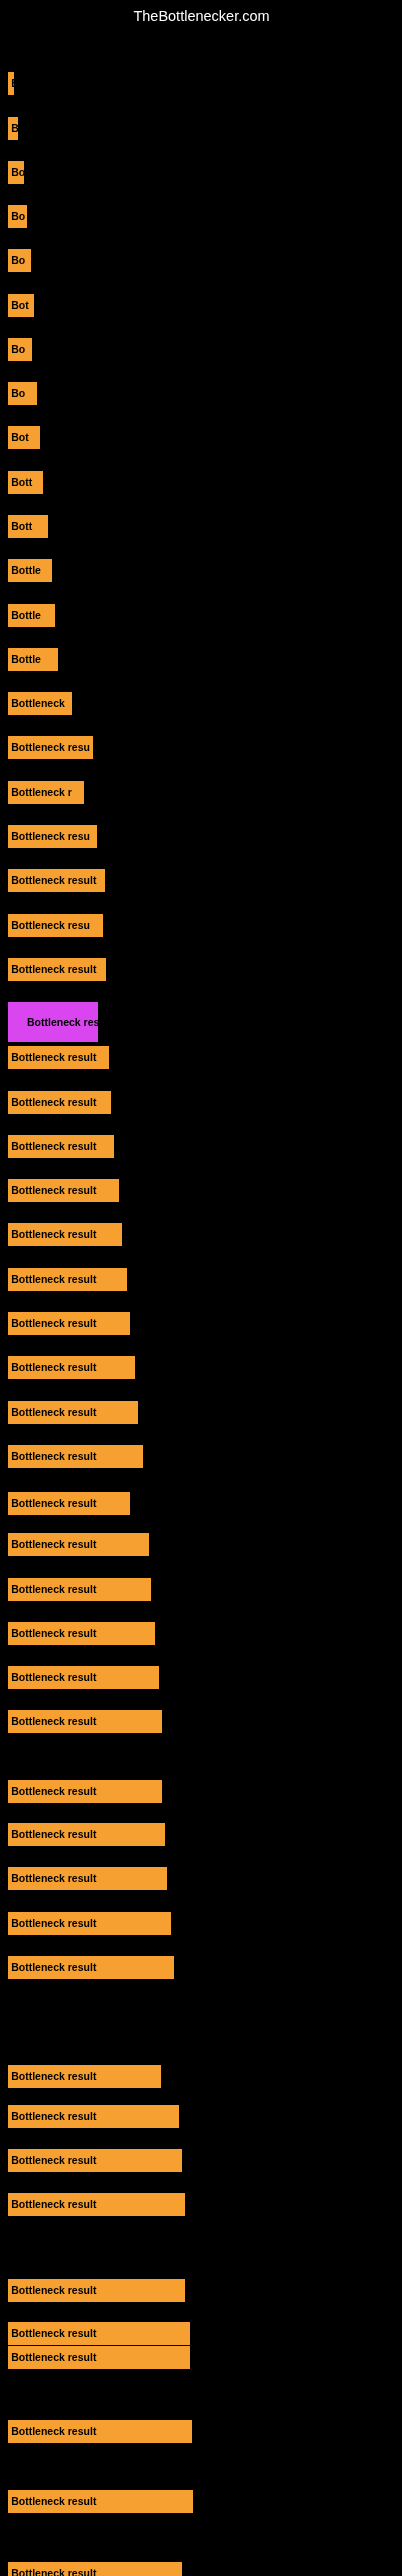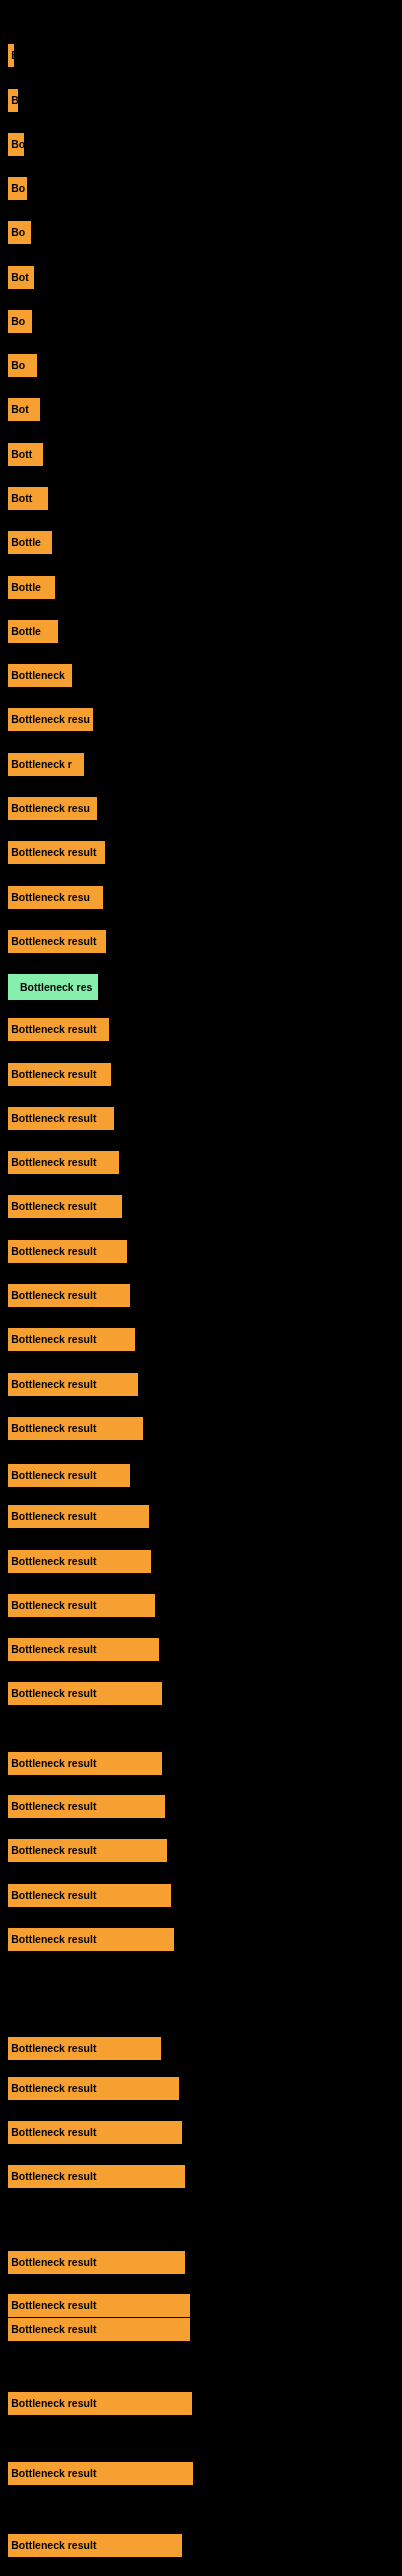"TheBottlenecker.com" div.site-title { html: none -> <div>TheBottlenecker.com</div> }
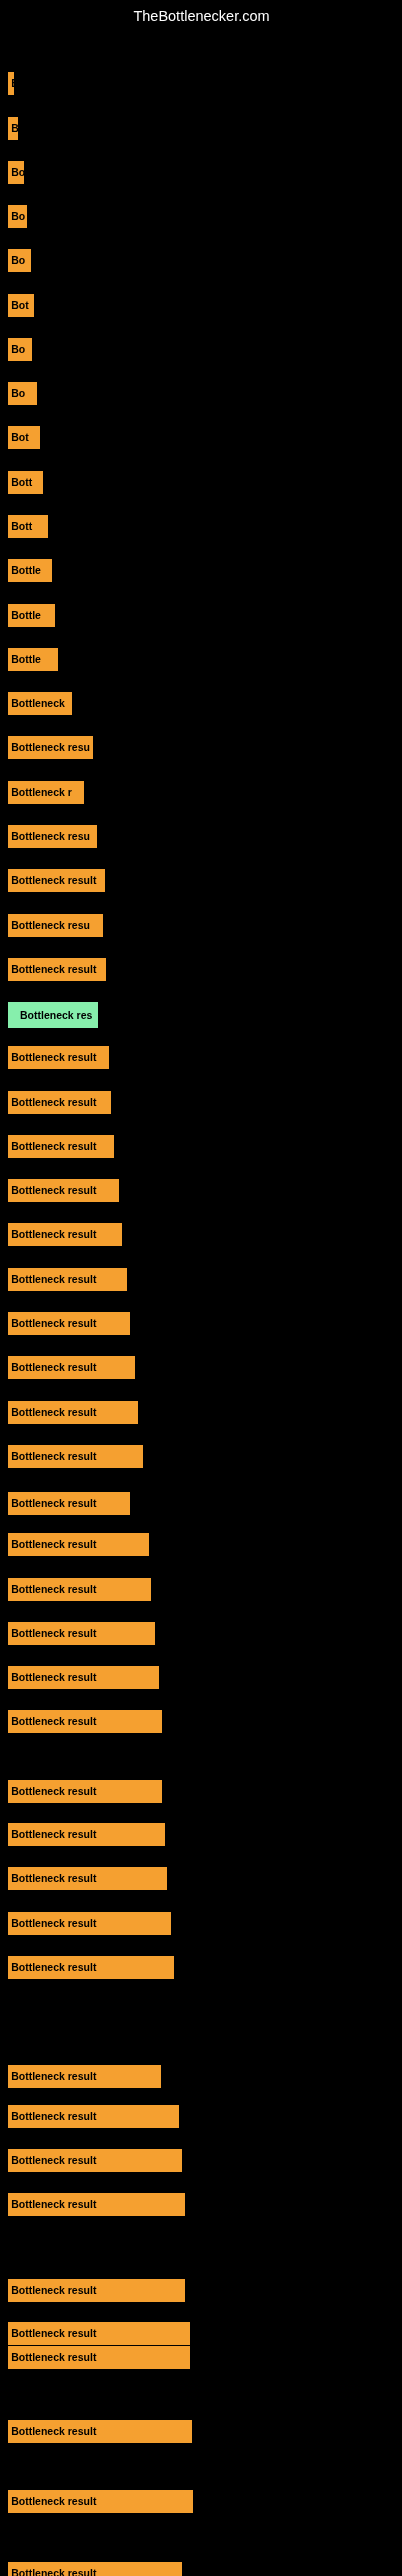"Bottleneck res" div { background: #86efac -> #d946ef; height: 26px -> 40px; padding-left: 12px -> 19px }
